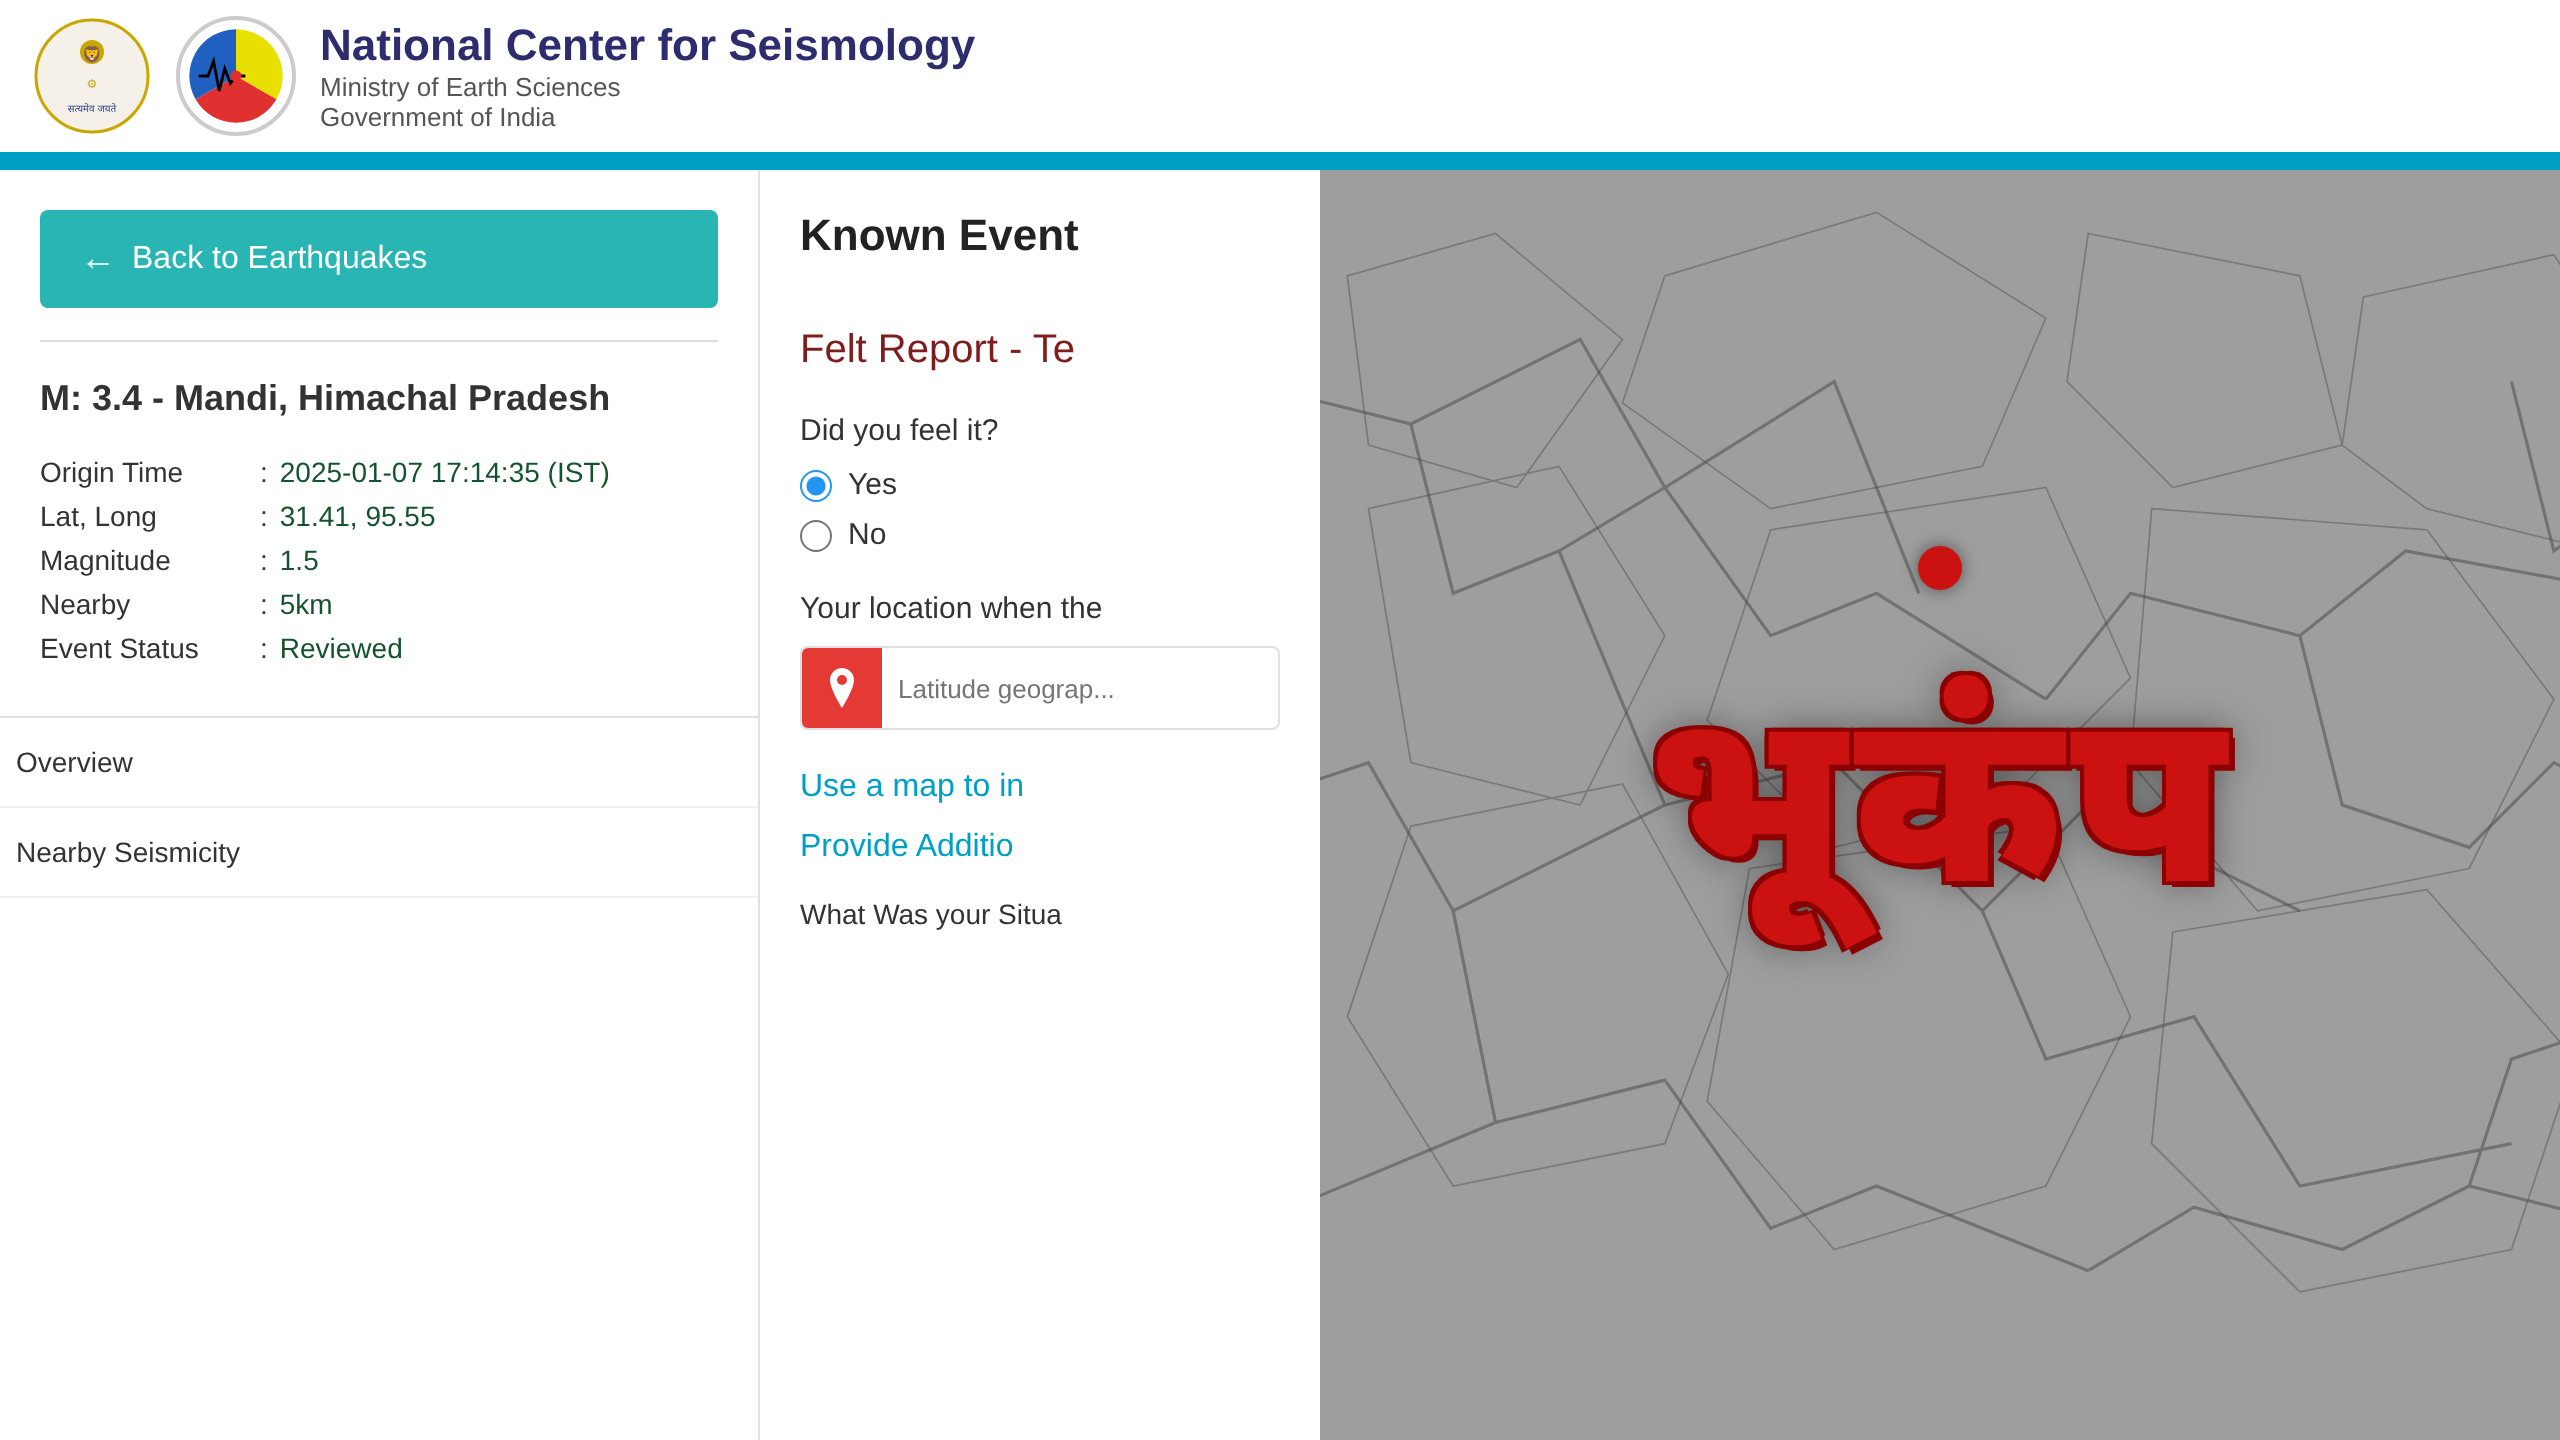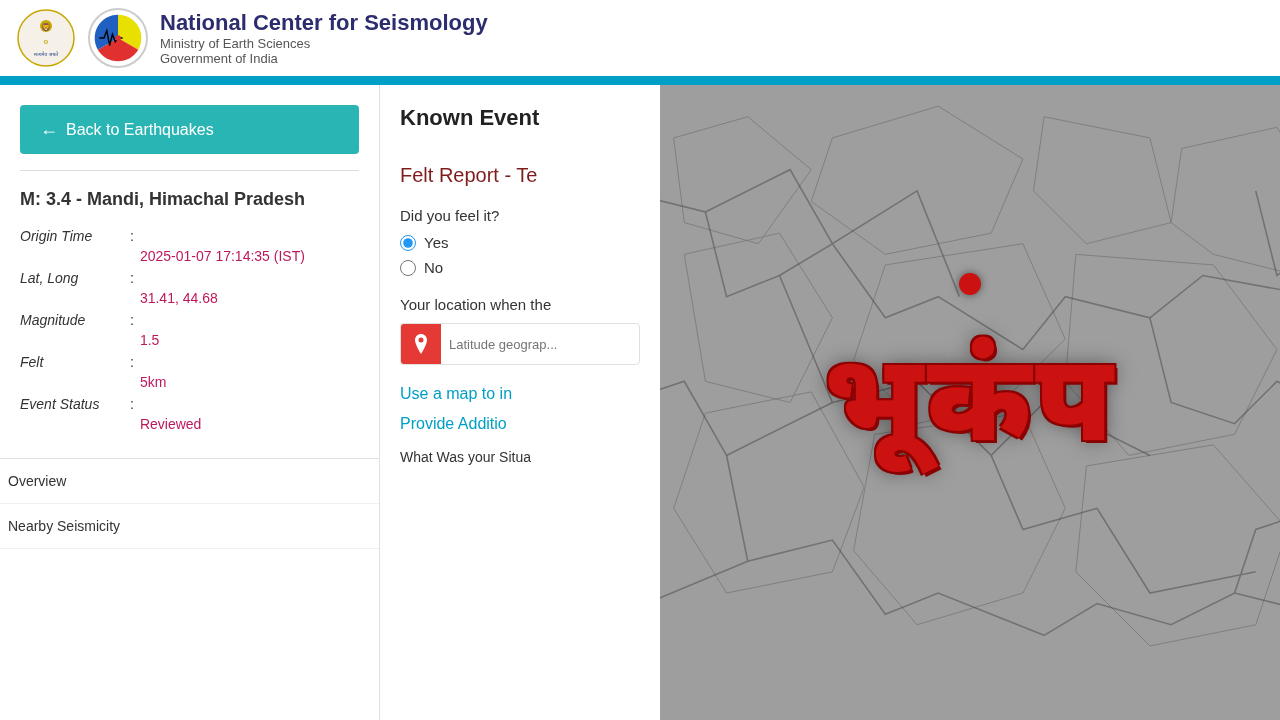"Origin Time" .detail-label { font-style: italic -> none }
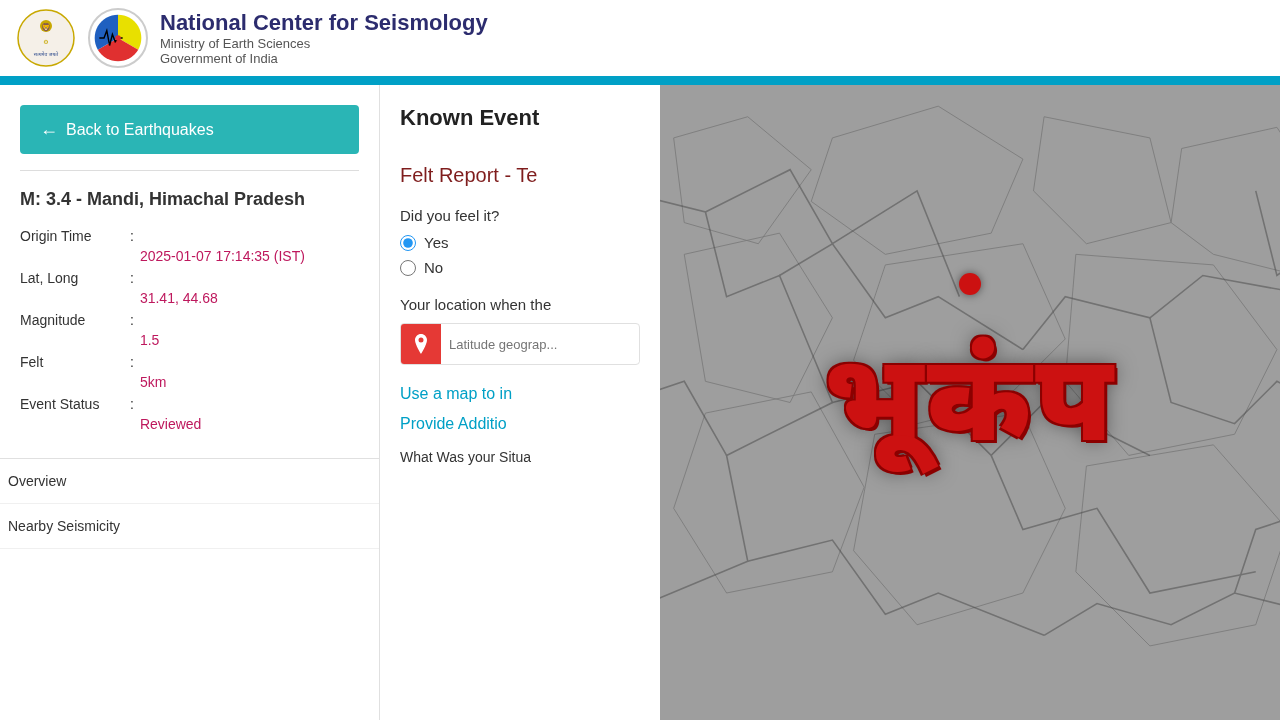"2025-01-07 17:14:35 (IST)" .detail-value { color: #be185d -> #14532d; margin-top: 20px -> none }
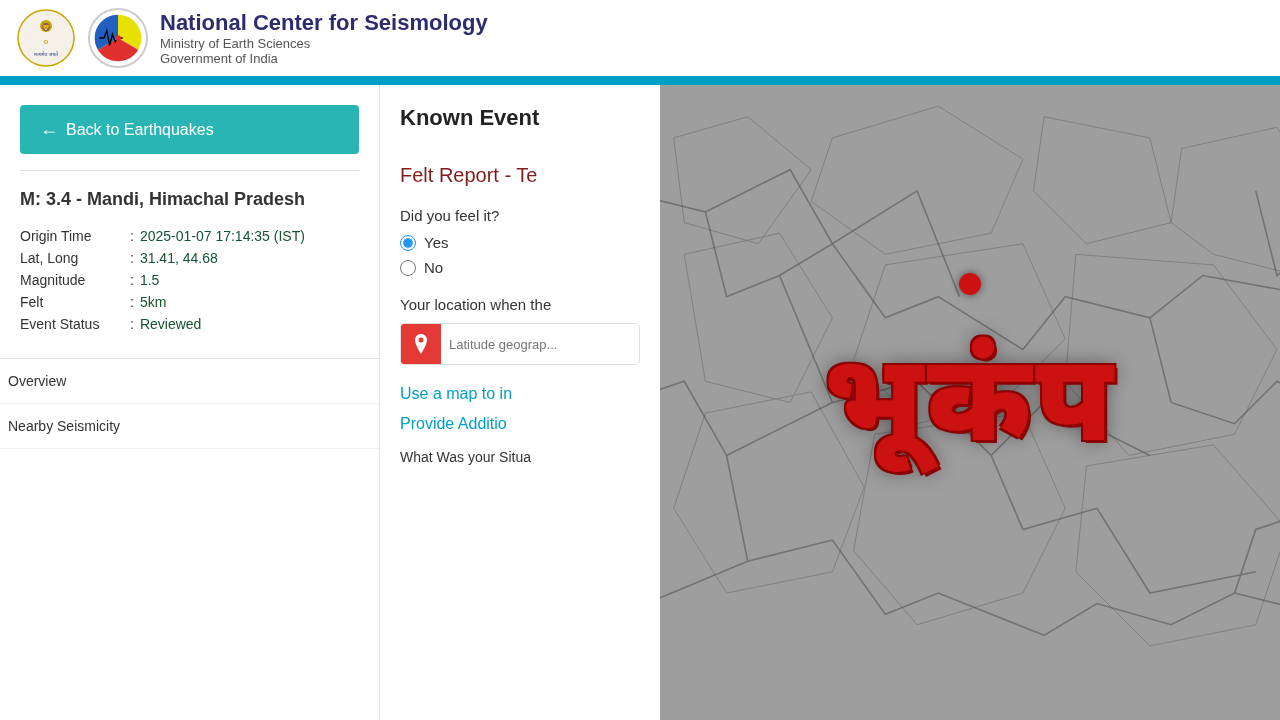"31.41, 44.68" span.detail-value { text: 44.68 -> 95.55 }
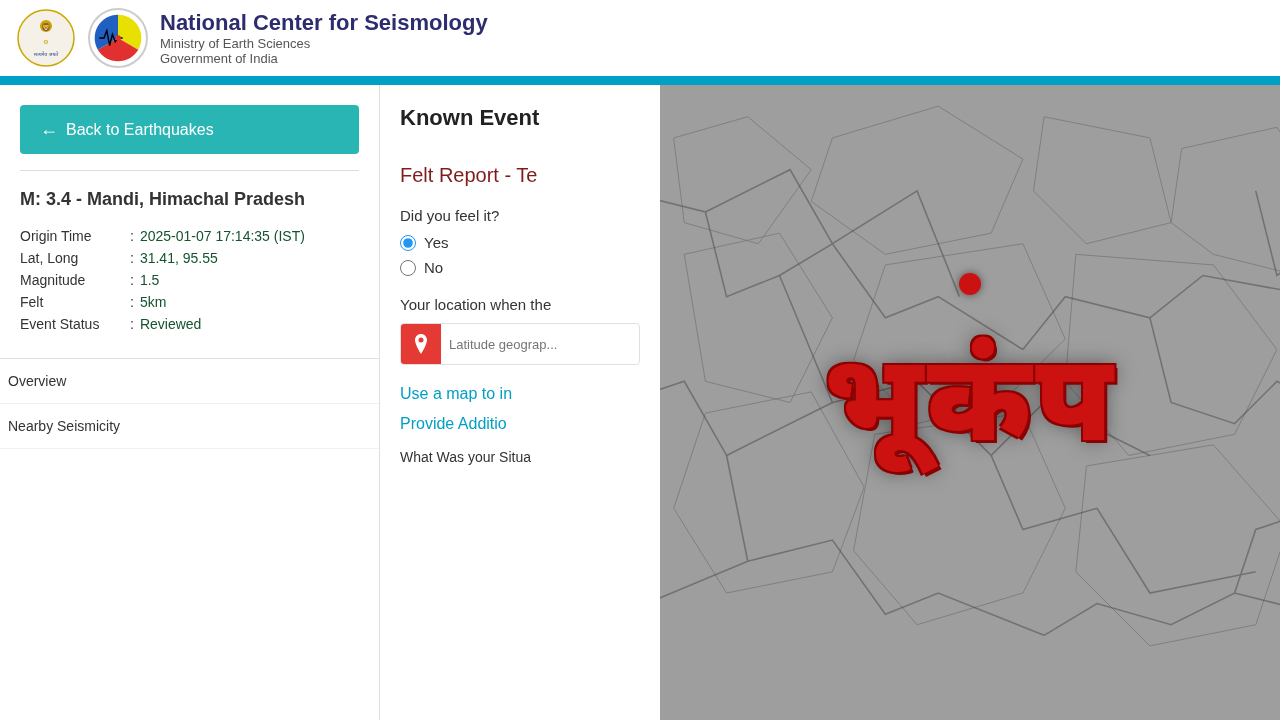"Felt" span.detail-label { text: Felt -> Nearby }
